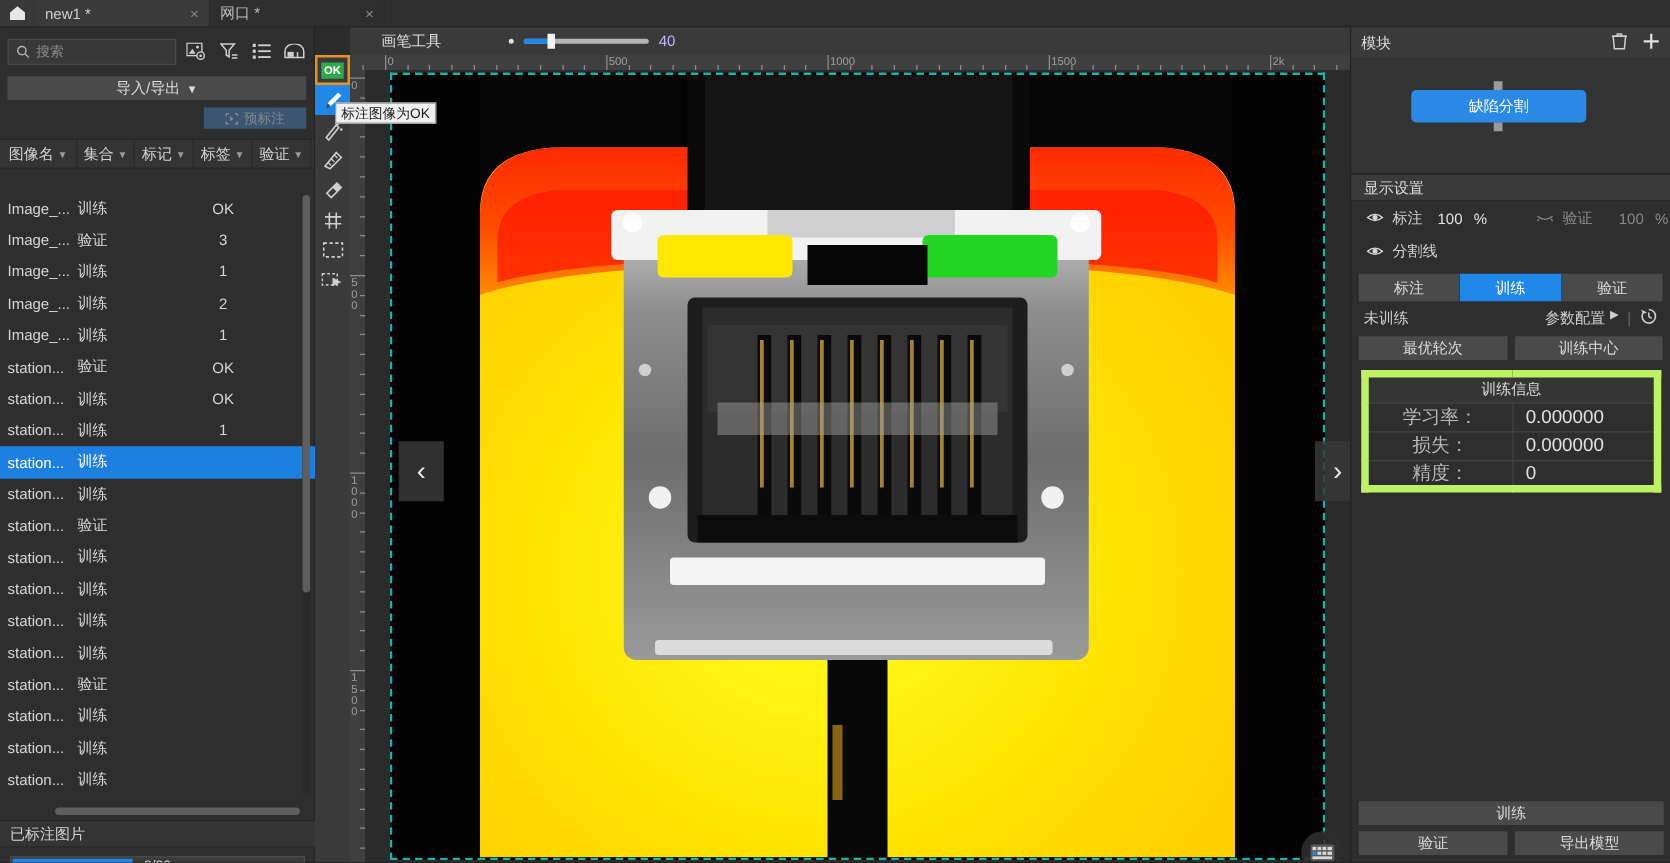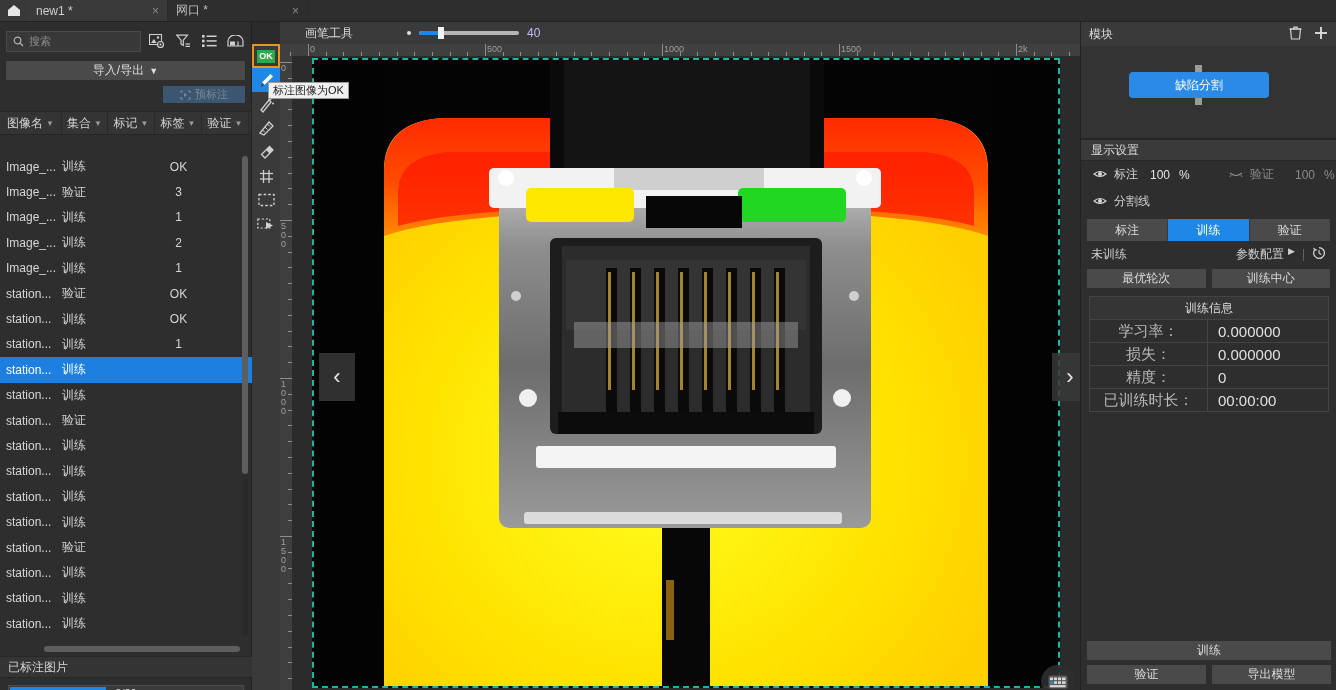"训练信息" .info-table { border: 1px solid #bef264 -> 6px solid #bef264 }
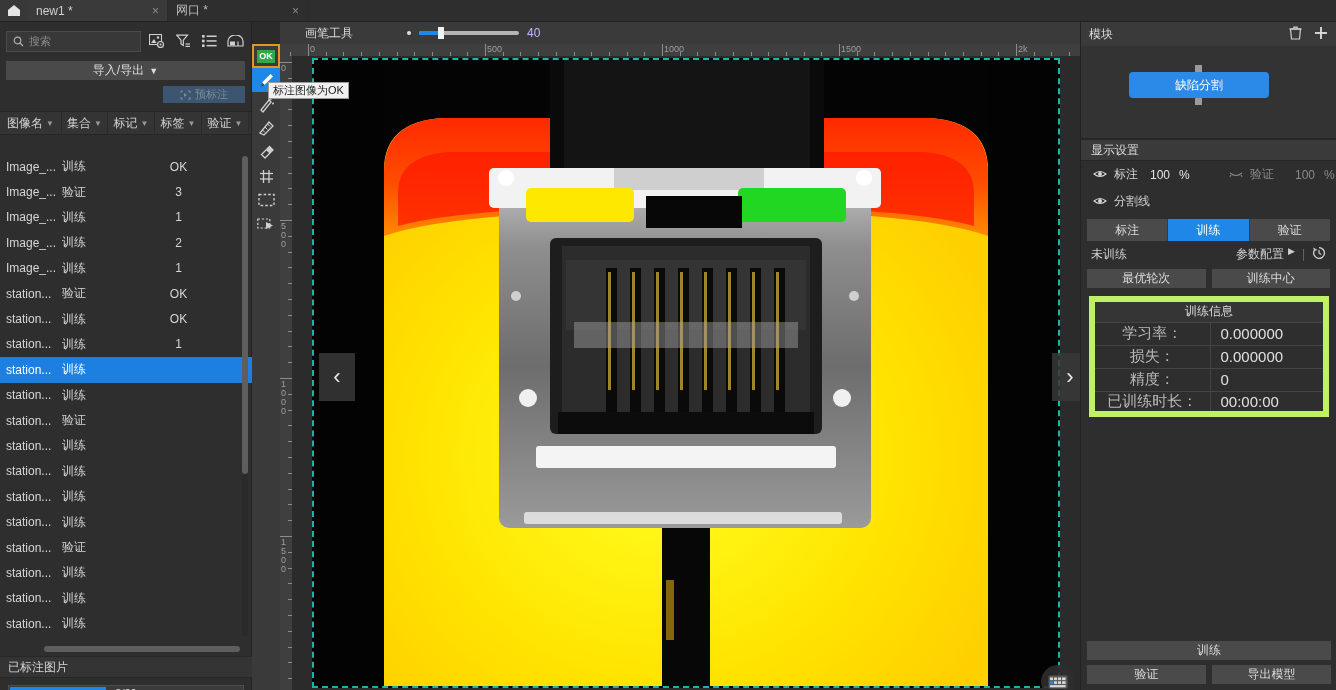"已训练时长：" tr { html: <tr> <td>已训练时长：</td> <td>00:00:00</td> </tr> -> none }
